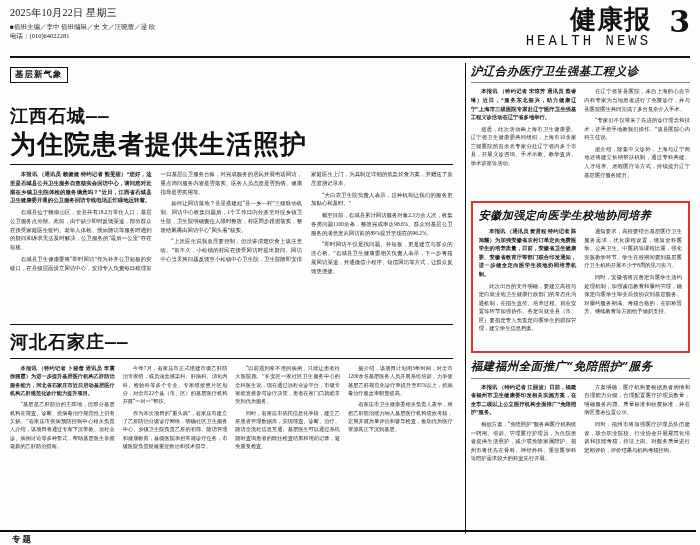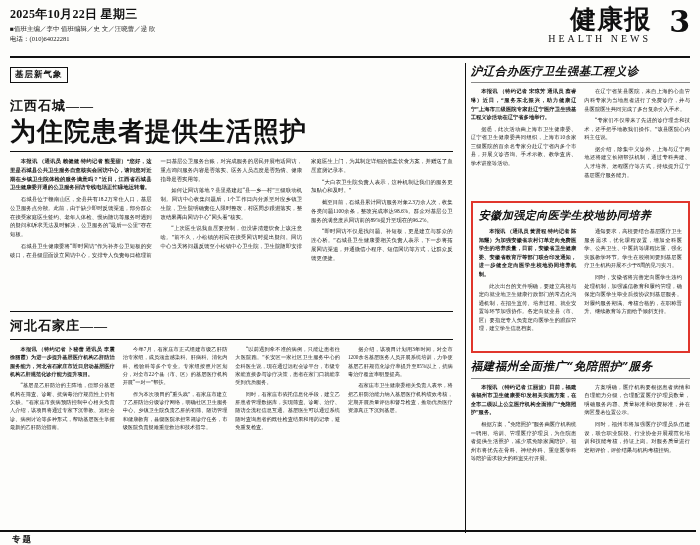"2025年10月22日 星期三" .mh-date { font-size: 12px -> 10px; font-weight: bold -> normal }
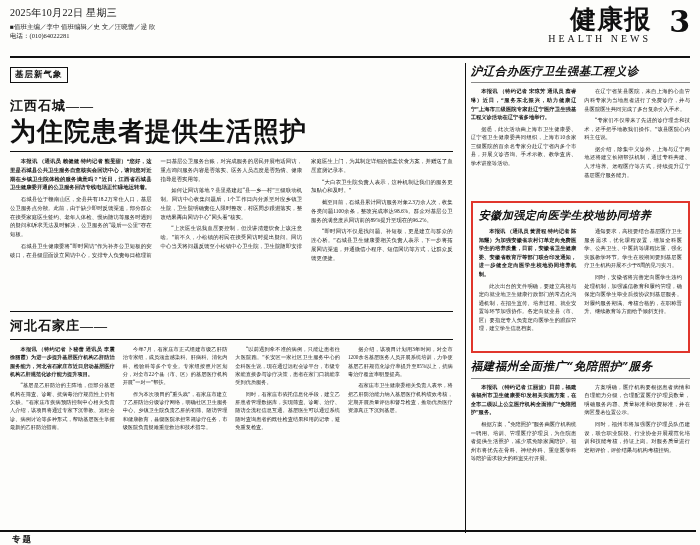"HEALTH NEWS" .brand-en { font-family: Liberation Serif, serif -> Liberation Mono, monospace; font-size: 10px -> 14px }
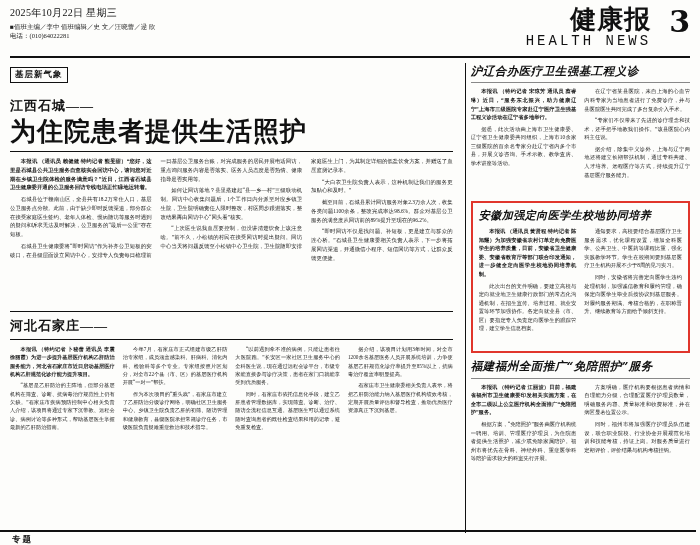"基层新气象" .sec-tag { margin-bottom: 12px -> 19px }
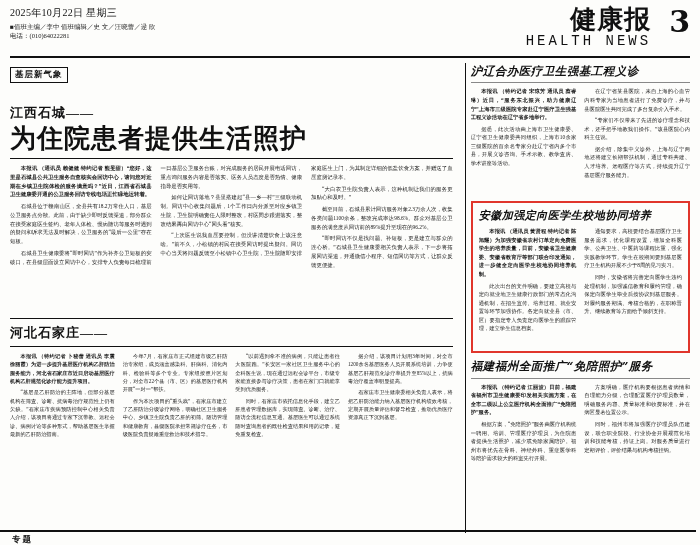"江西石城——" .kicker { font-family: Liberation Serif, serif -> Liberation Mono, monospace; font-size: 13px -> 18px }
